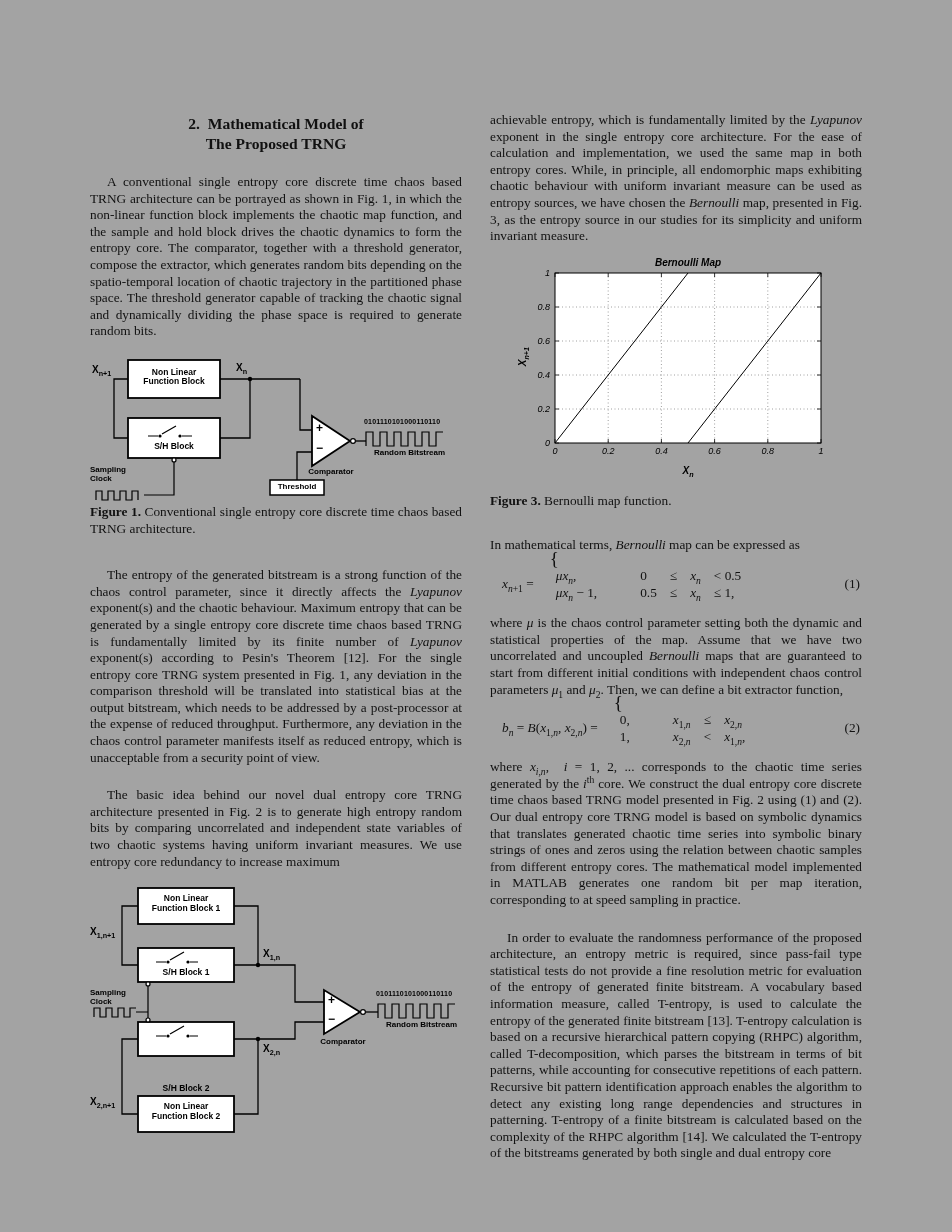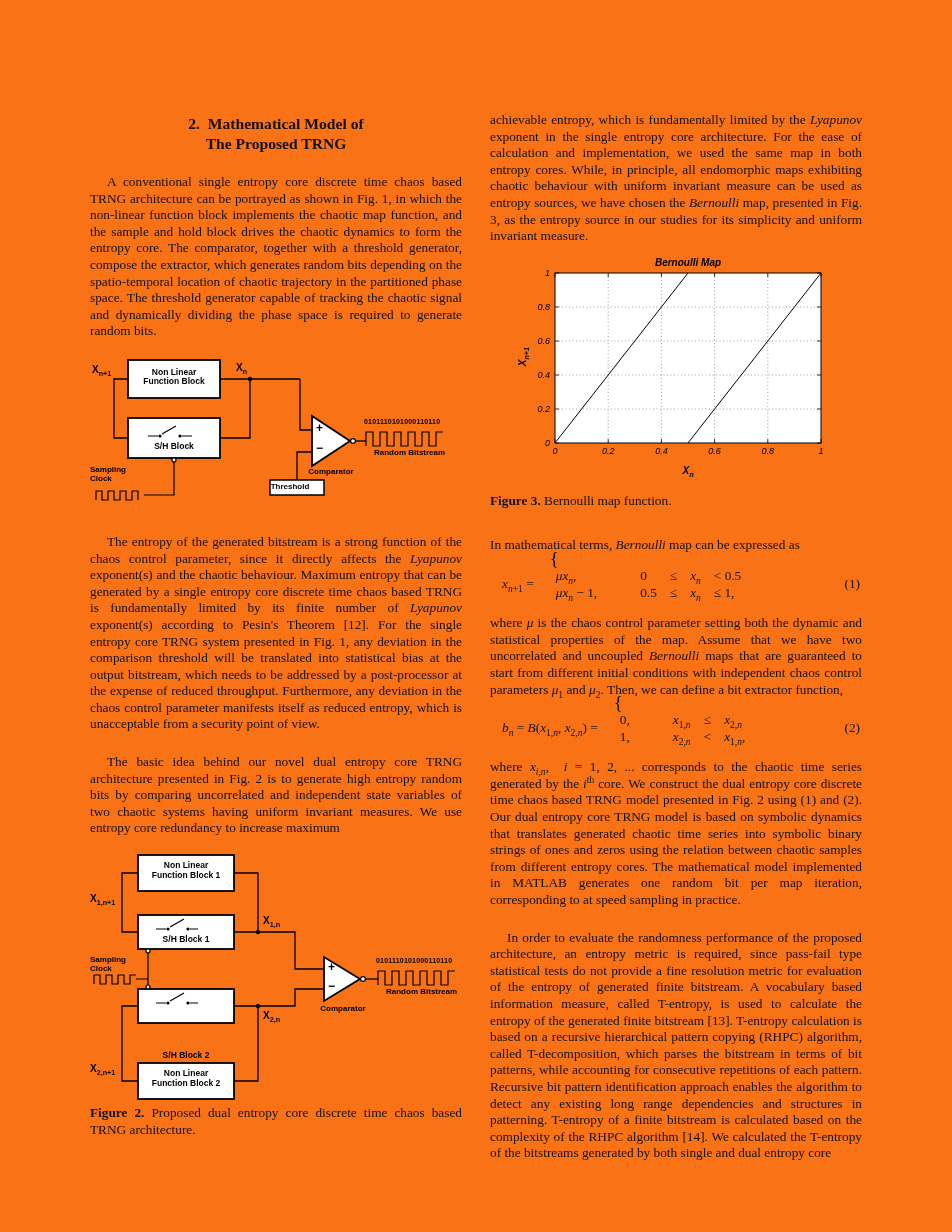"2. Mathematical Model of" .page { background: #f97316 -> #a3a3a3 }
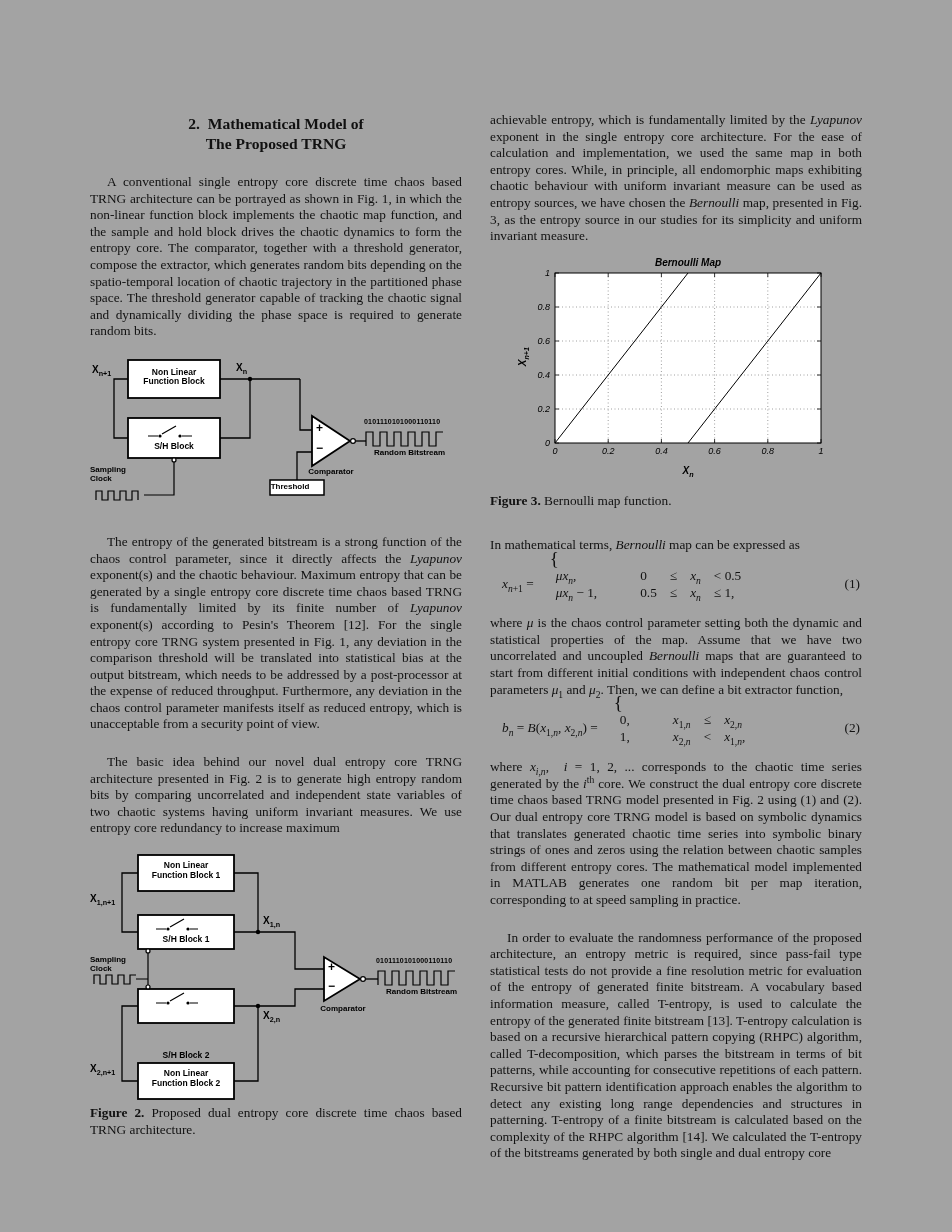"Threshold" div.figlabel { left: 174px -> 181px }
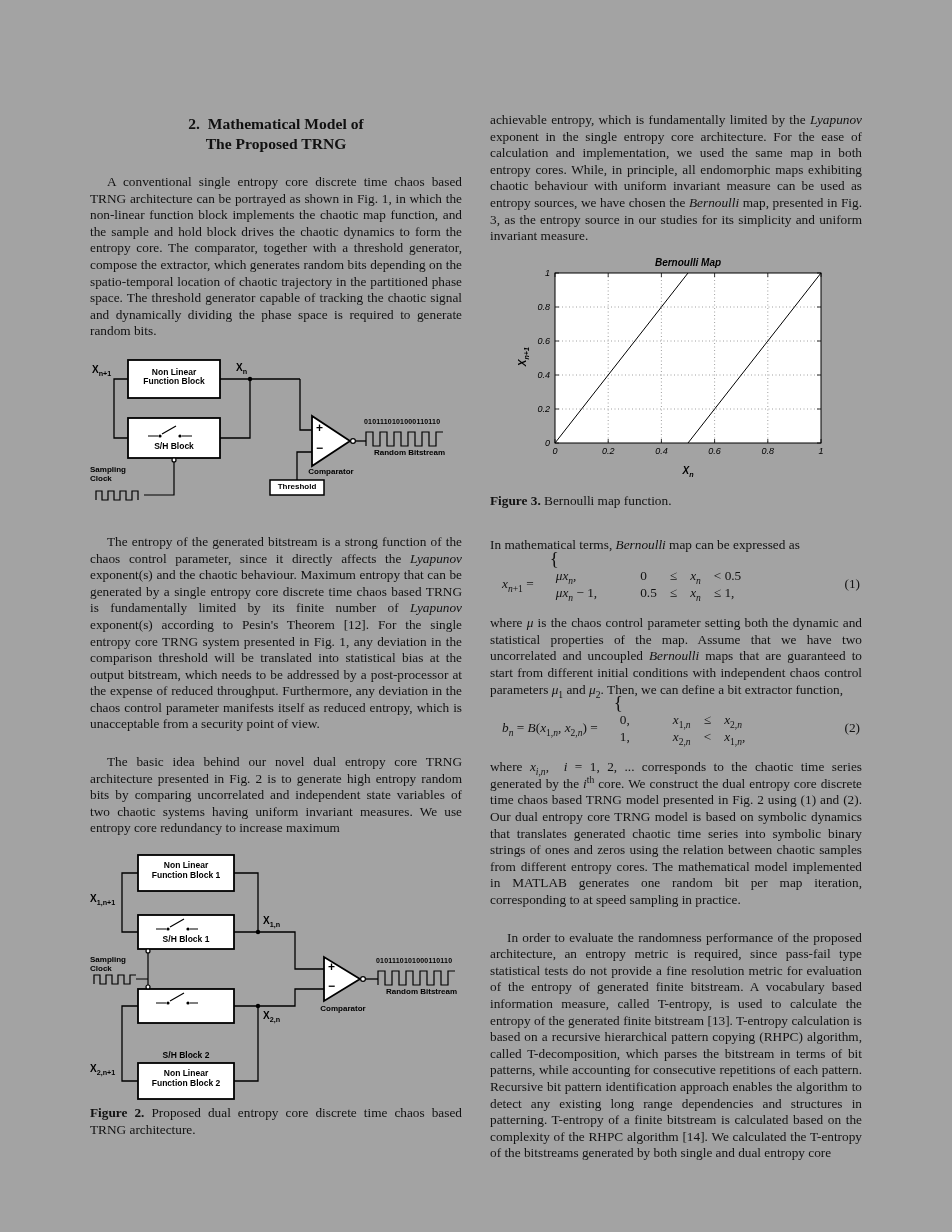"Figure 1. Conventional single entropy" p.body { html: none -> <p><b>Figure 1.</b><span> Conventional single entropy core discrete time chaos based TRNG architecture.</span></p> }
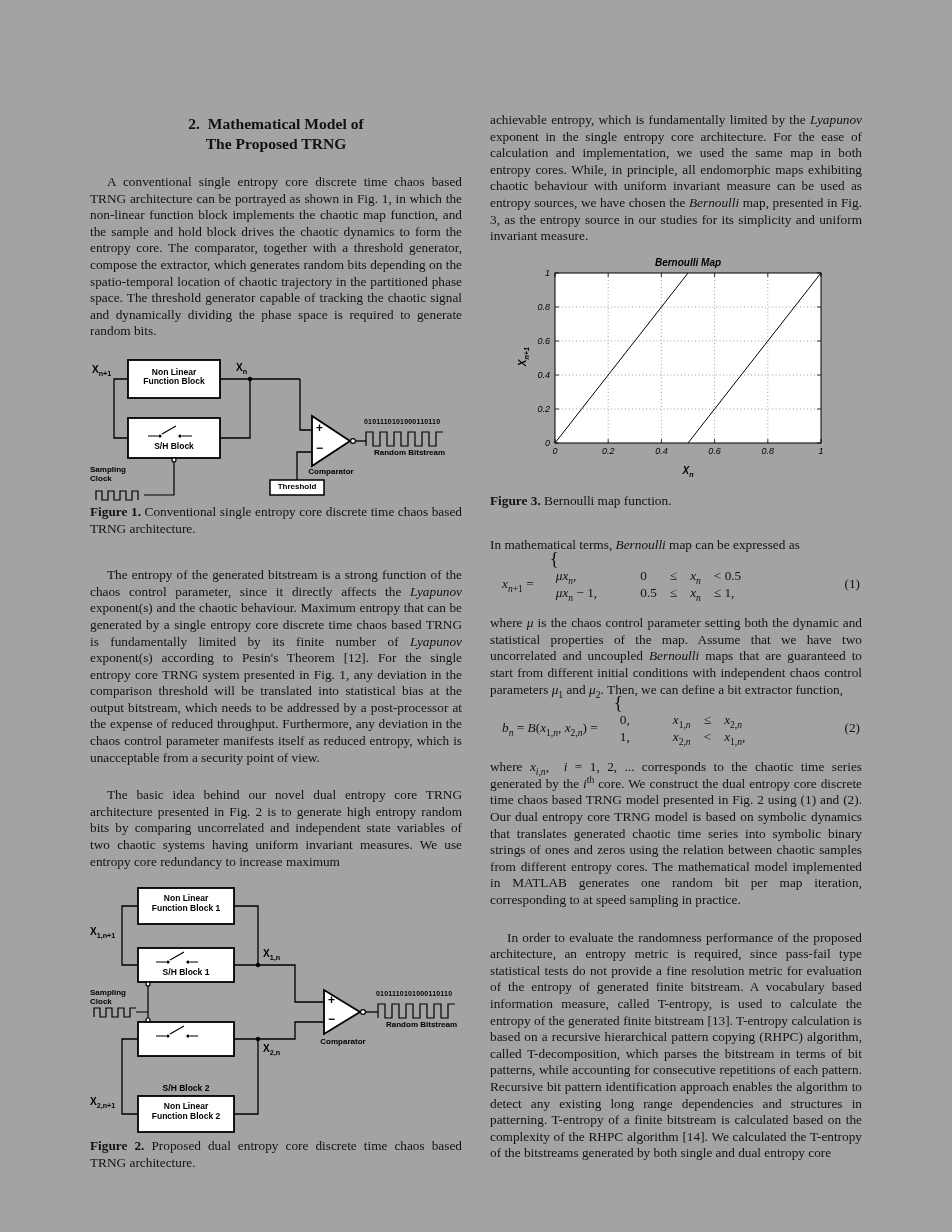"Figure 2. Proposed dual entropy" p.body { html: <p><b>Figure 2.</b><span> Proposed dual entropy core discrete time chaos based TRNG architecture.</span></p> -> none }
